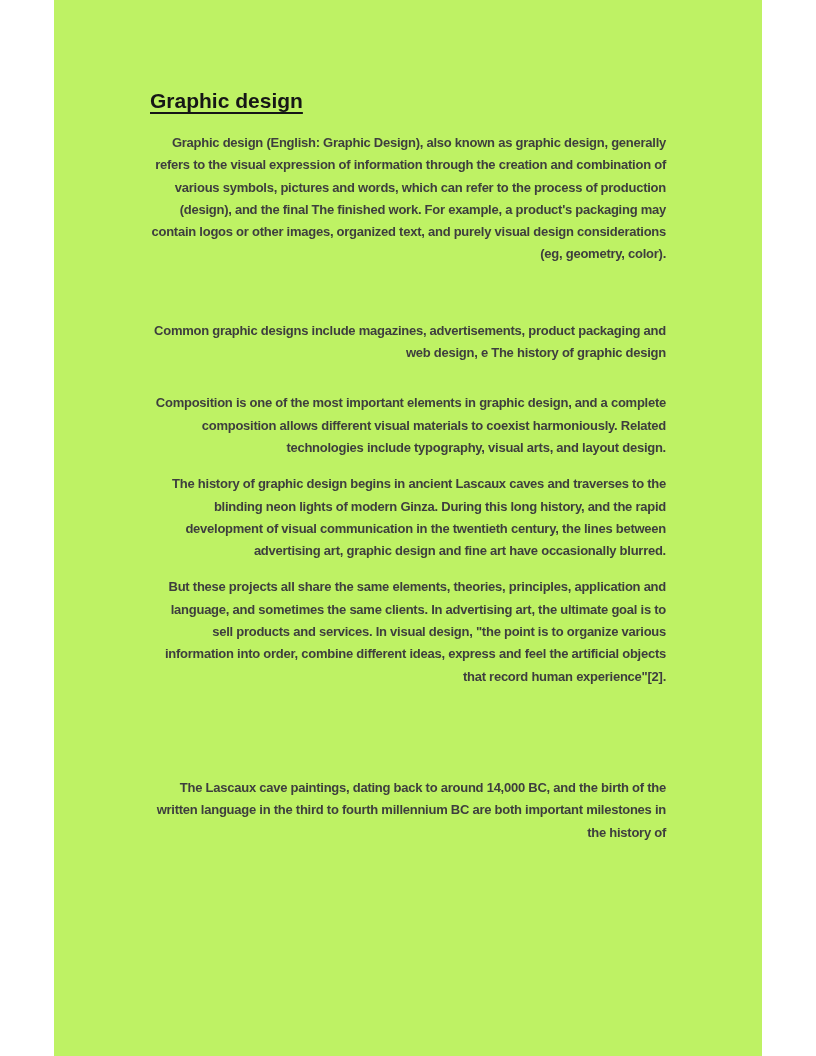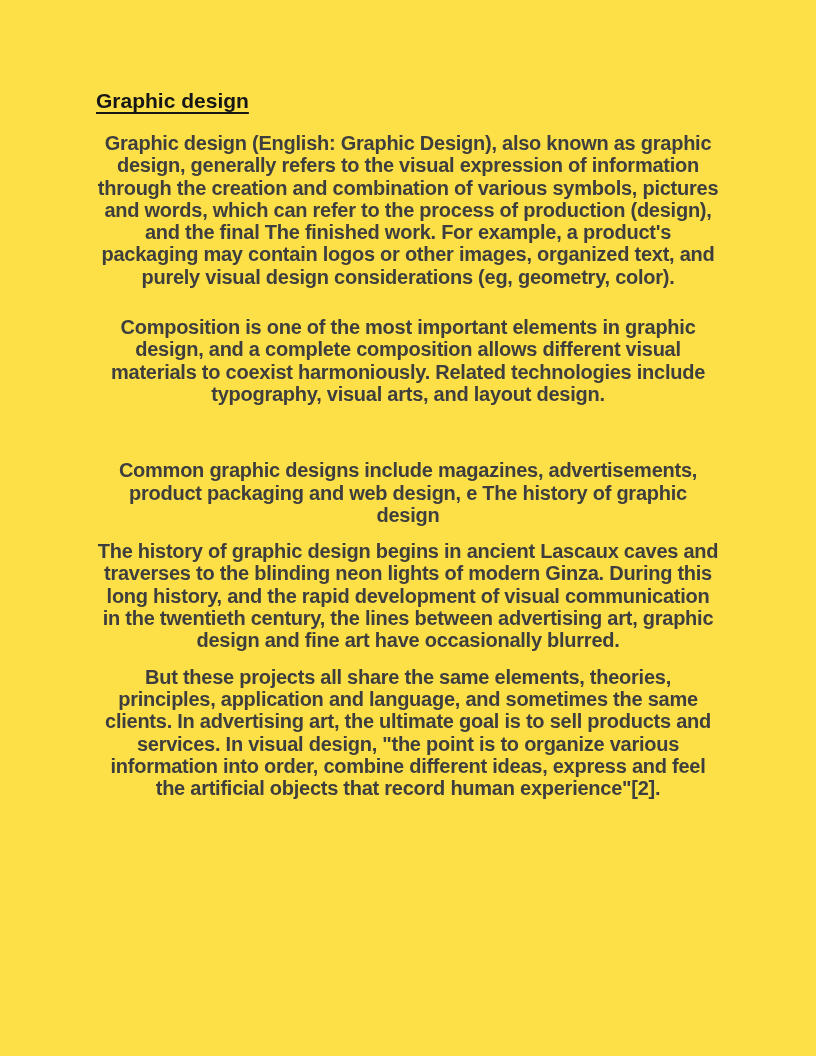"Graphic design" .page { background: #fde047 -> #bef264; width: 816px -> 708px }
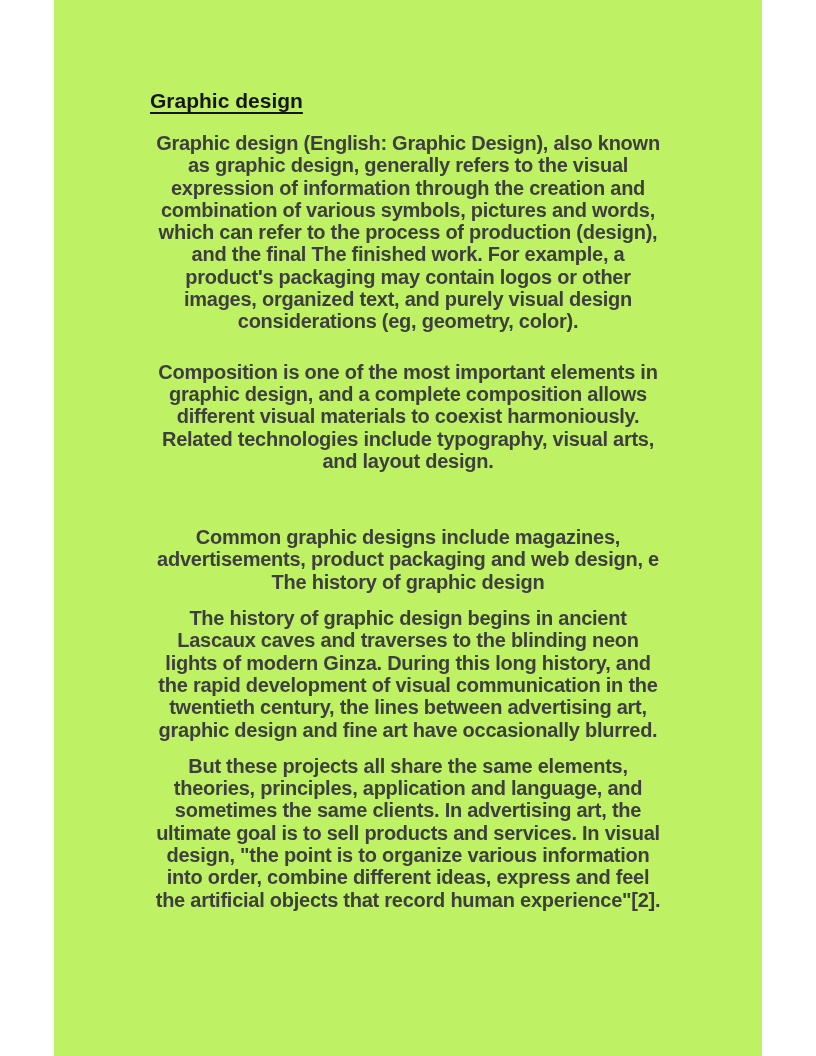"Graphic design (English: Graphic" .para { font-size: 20px -> 13px; text-align: center -> right }
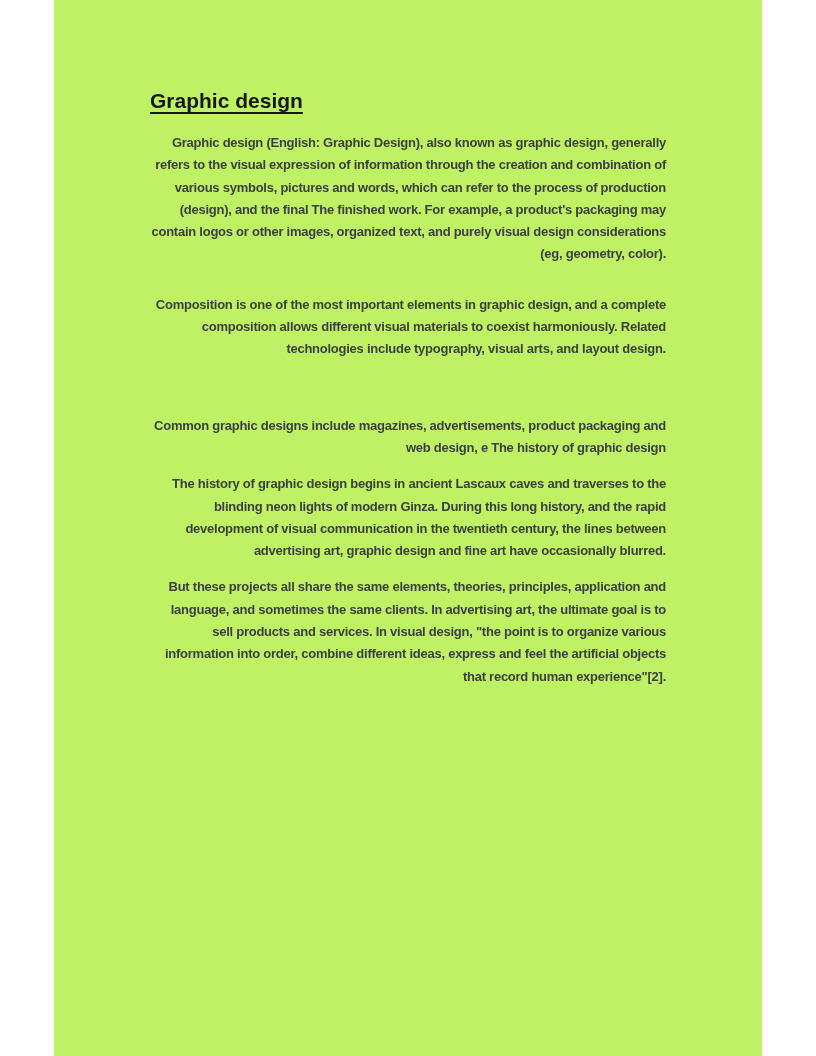"Composition is one of the" p.para { order: before "Common graphic designs include" -> after "Common graphic designs include" }
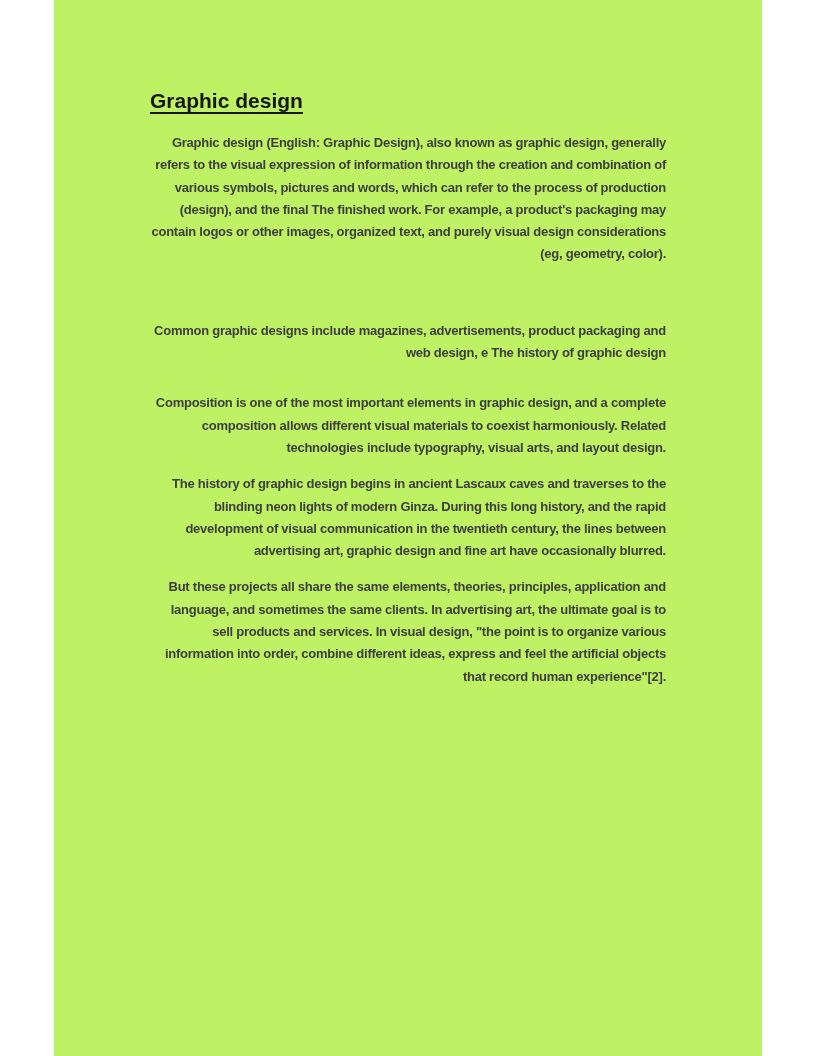"The Lascaux cave paintings, dating" p.para { html: none -> <p>The Lascaux cave paintings, dating back to around 14,000 BC, and the birth of the written language in the third to fourth millennium BC are both important milestones in the history of</p> }
